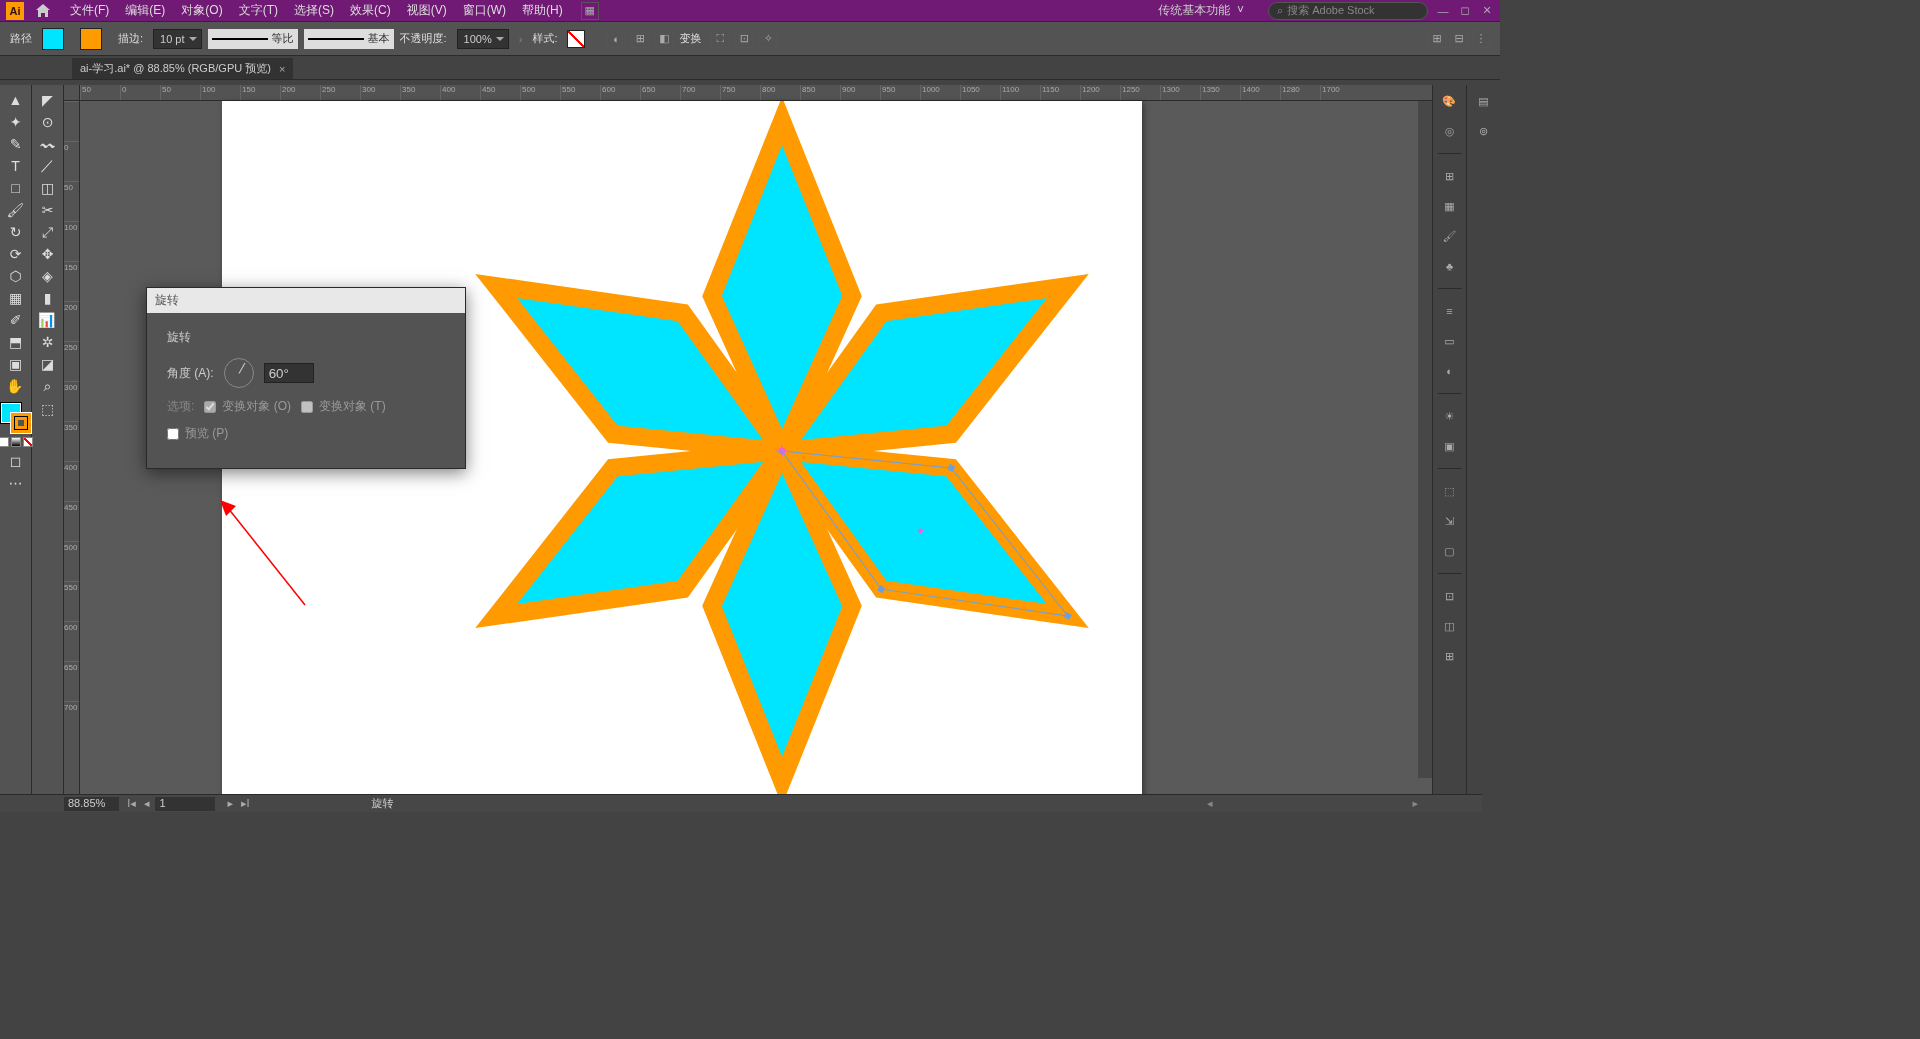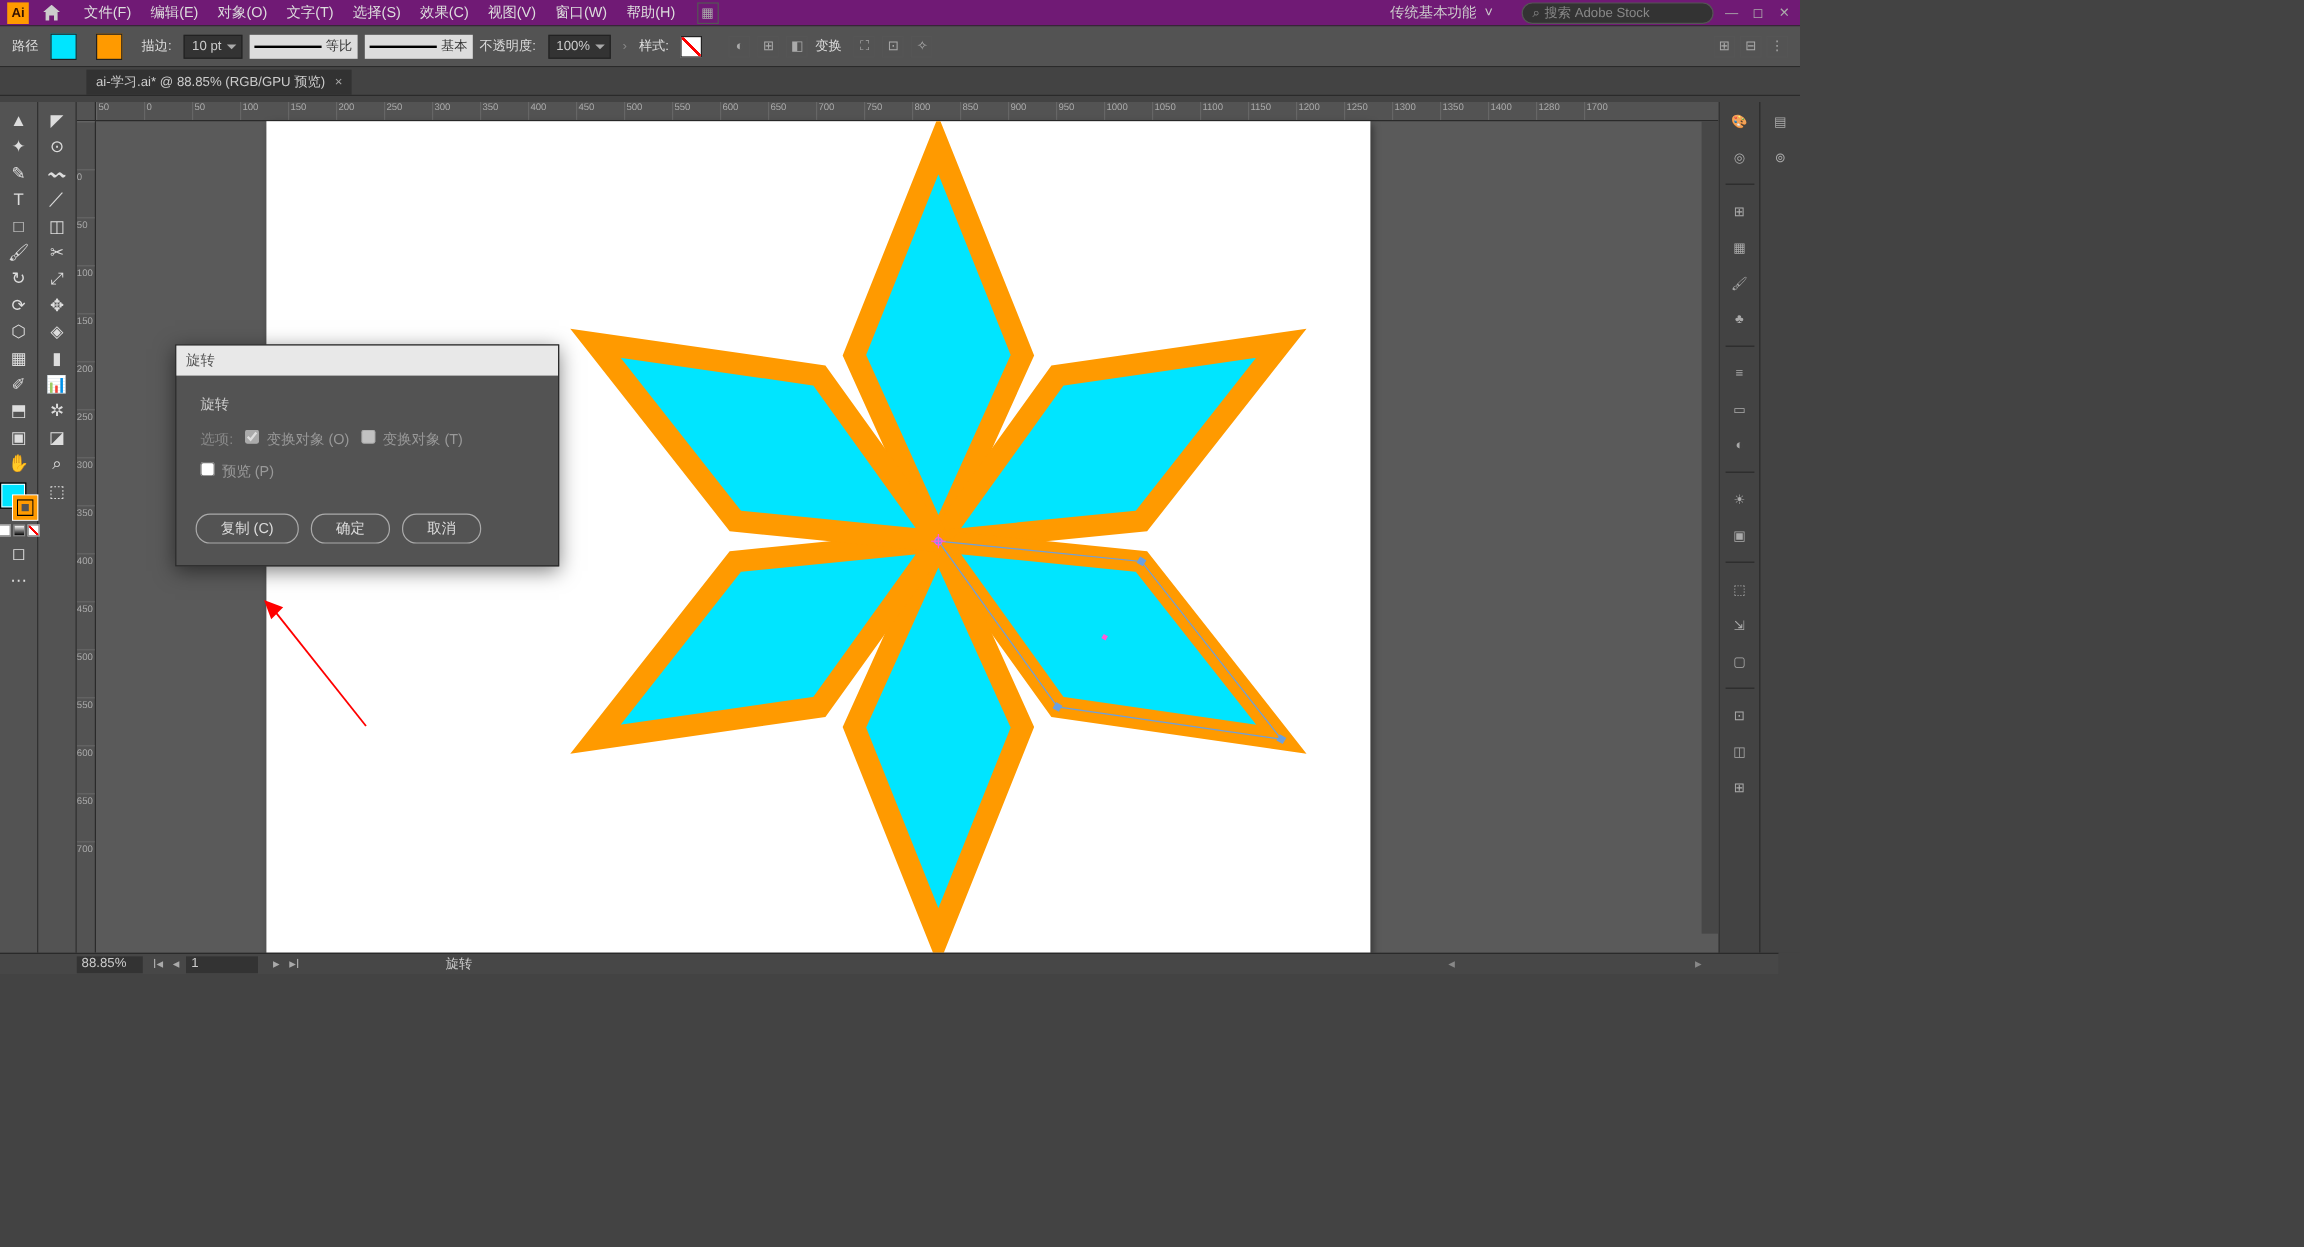"角度 (A):" div.dlg-row { html: none -> <div> <span>角度 (A):</span> <div></div> <input> </div> }
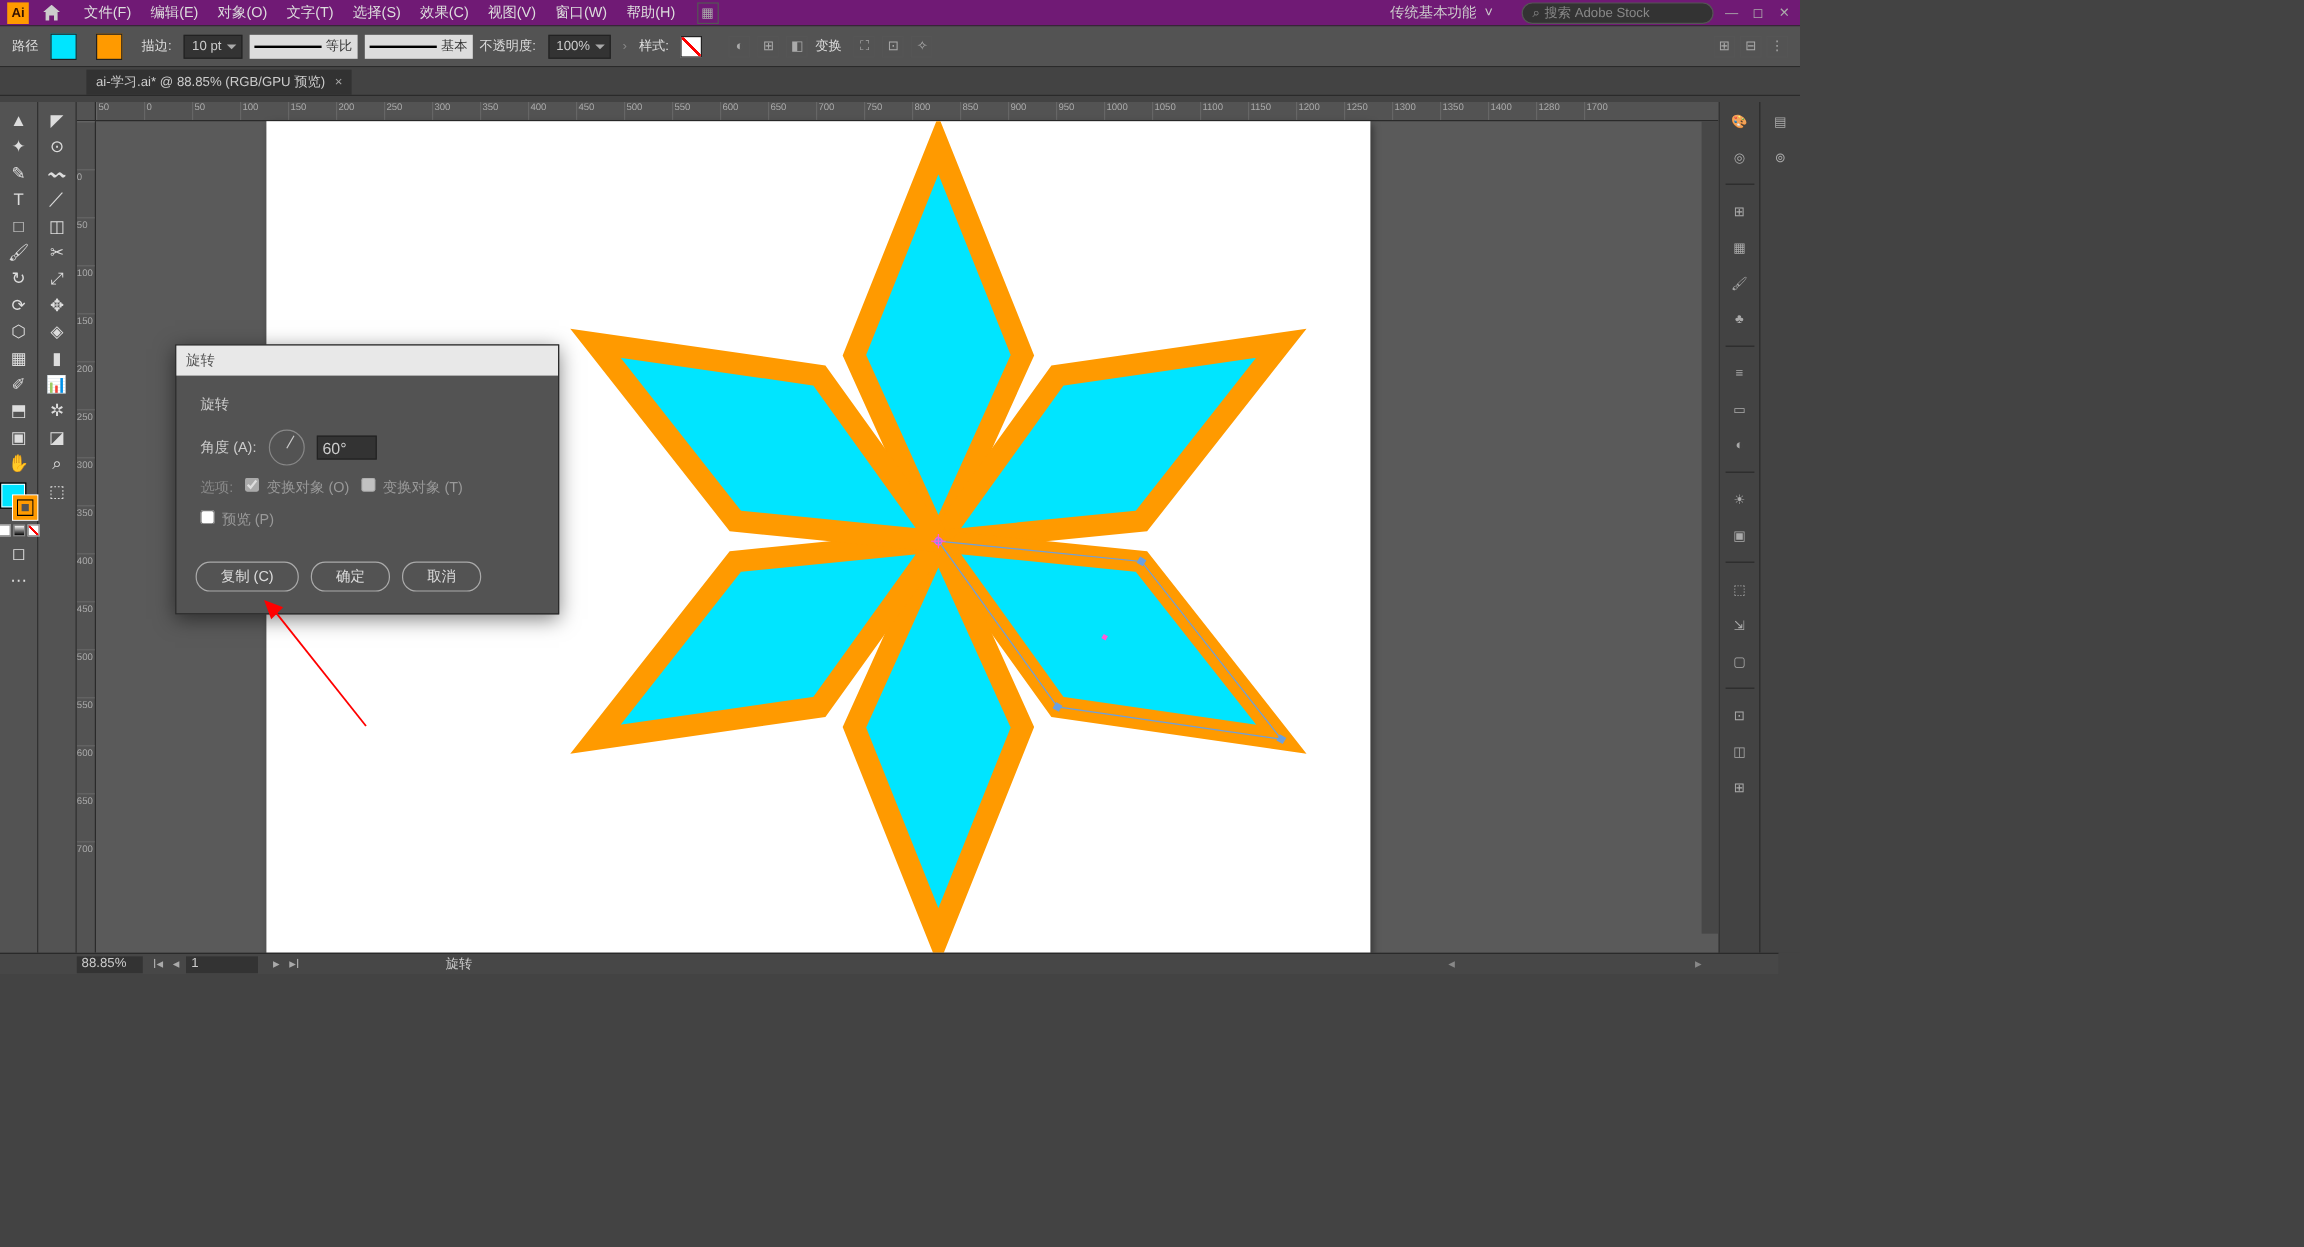"变换对象 (O)" .dlg-check { align-items: none -> center }
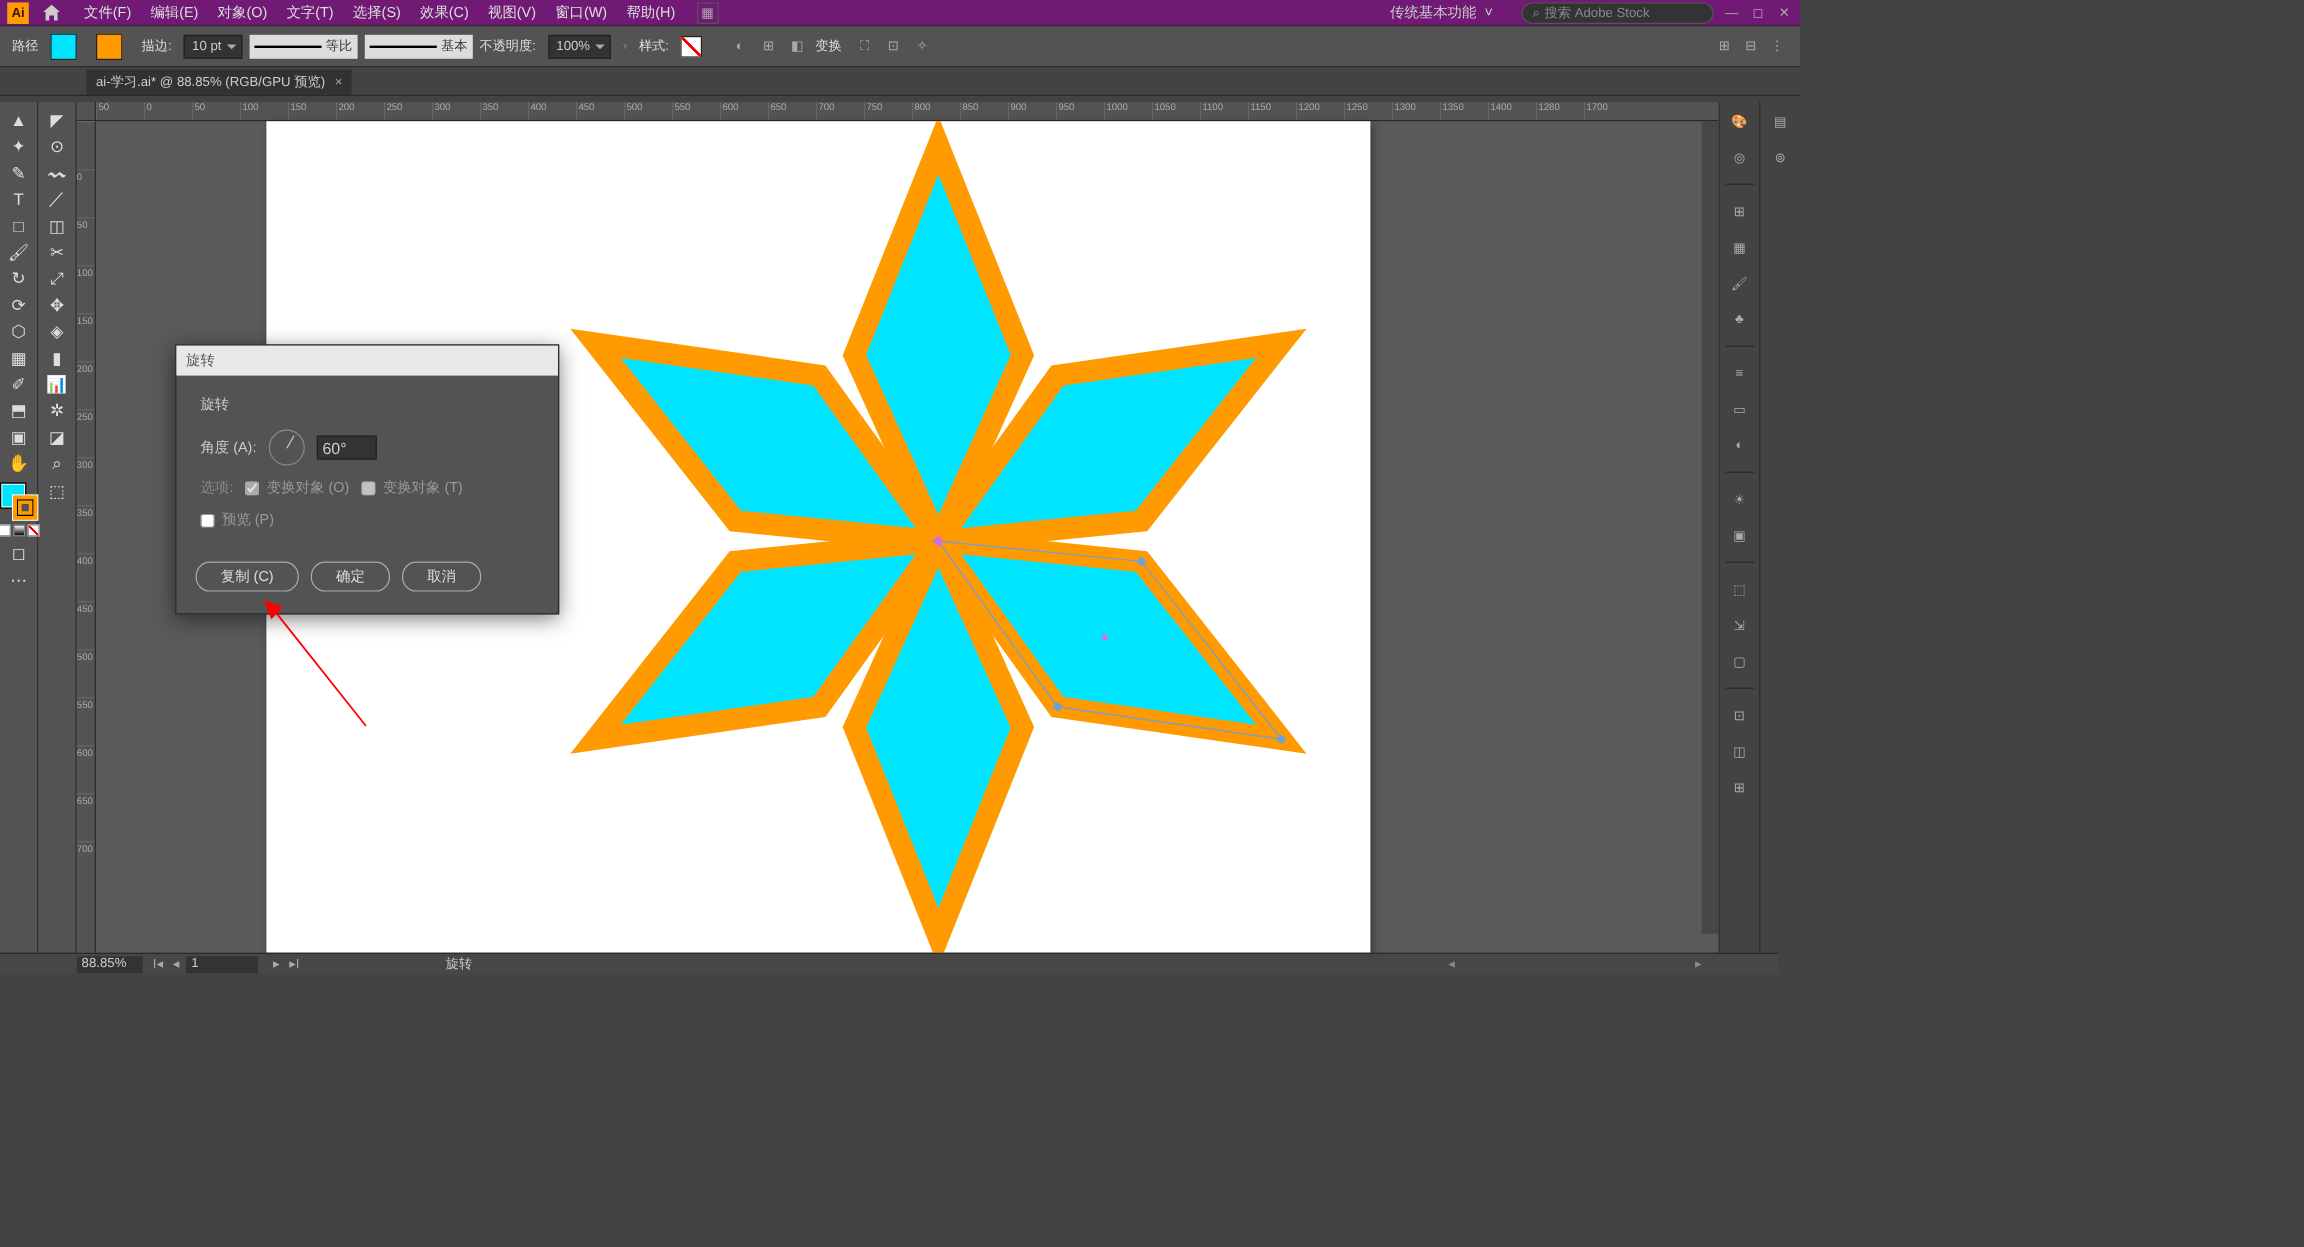"复制 (C)" div.dlg-footer { html: <div> <button>复制 (C)</button> <button>确定</button> <button>取消</button> </div> -> none }
